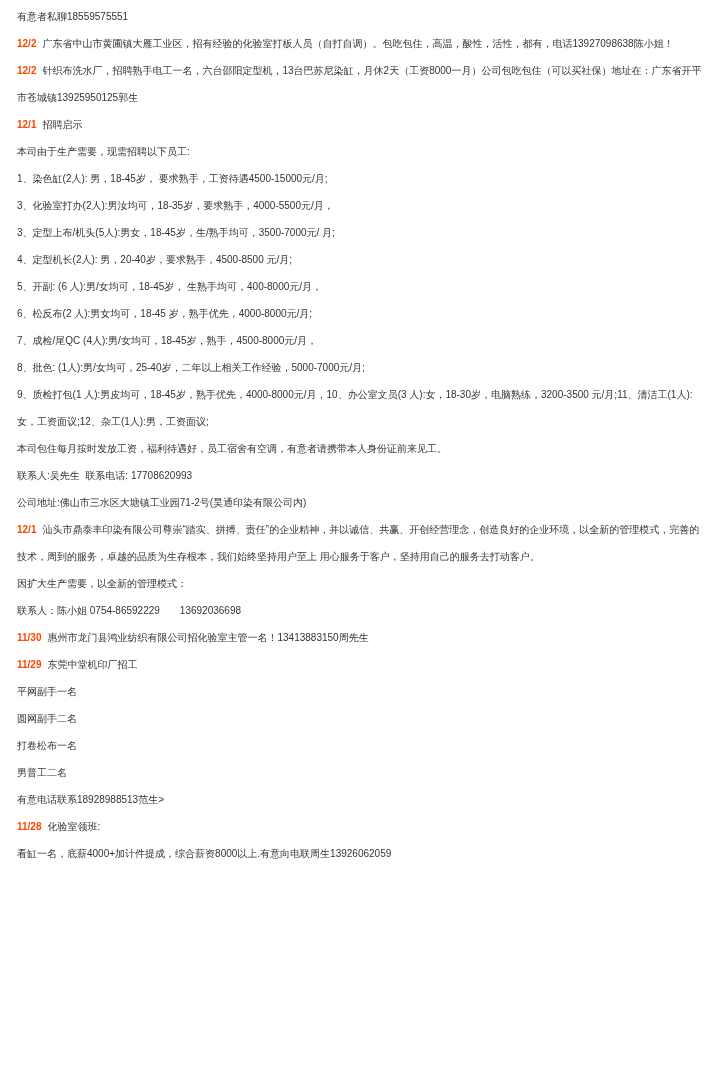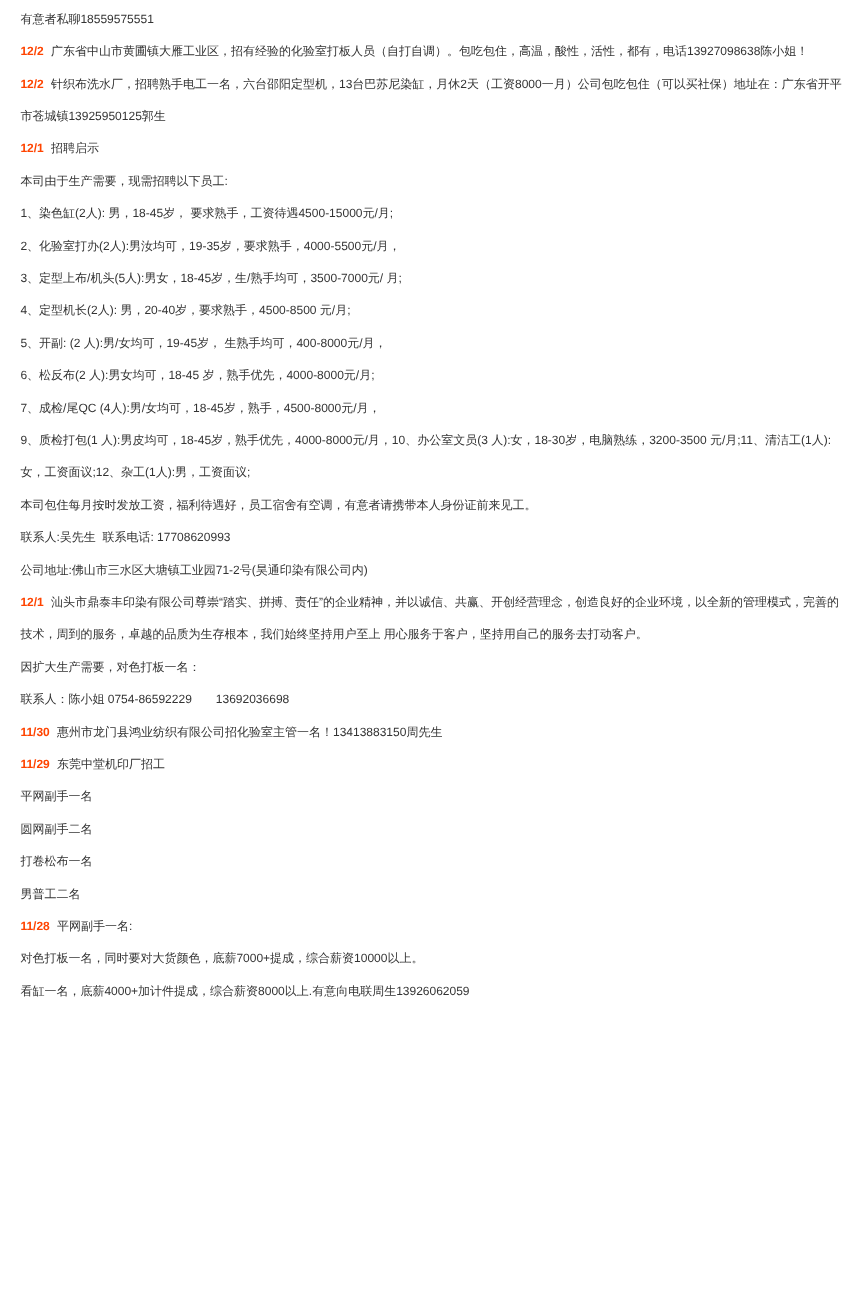"2、化验室打办(2人):男汝均可，19-35岁，要求熟手，4000-5500元/" span.text { text: 2、化验室打办(2人):男汝均可，19-35 -> 3、化验室打办(2人):男汝均可，18-35 }
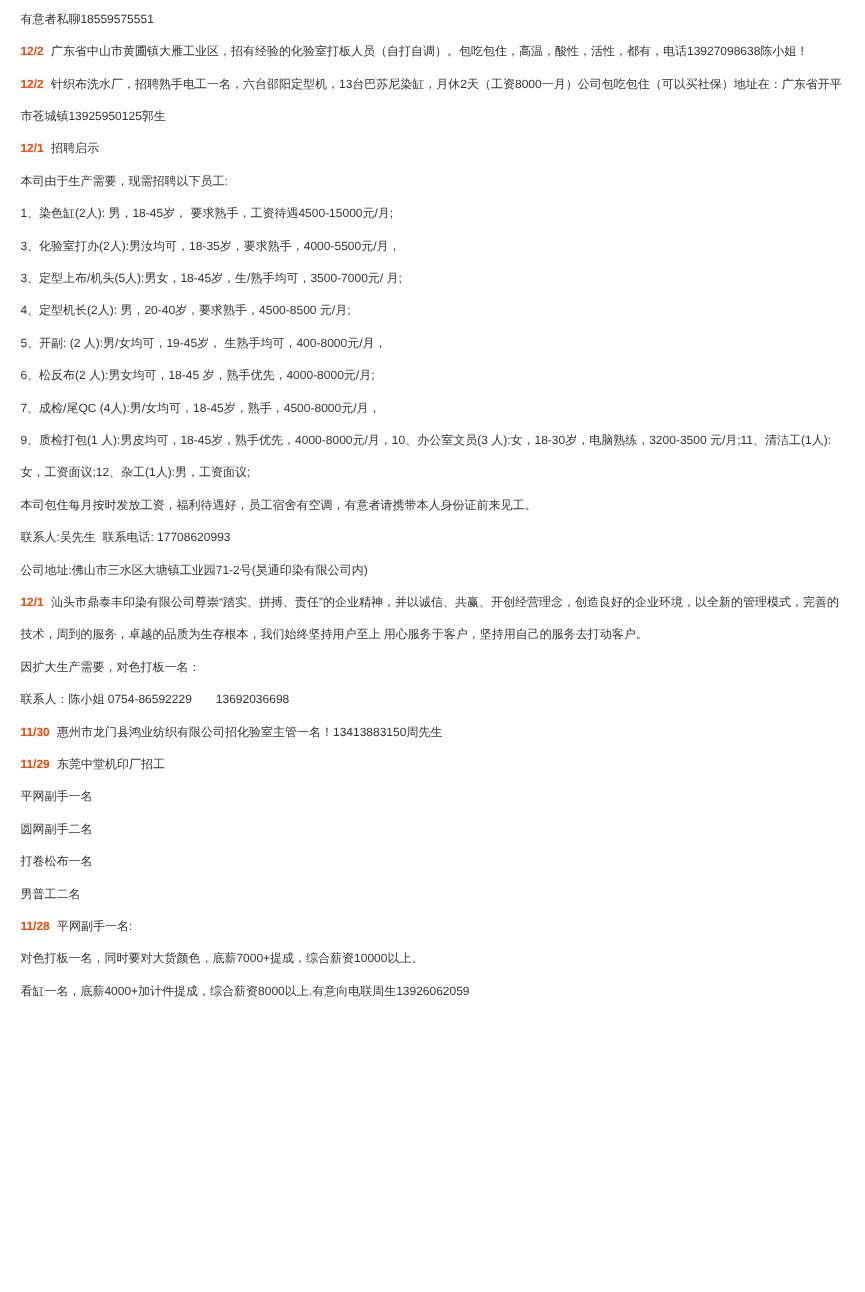"5、开副: (2 人):男/女均可，19-45岁，" span.text { text: 2 人):男/女均可，19-45 -> 6 人):男/女均可，18-45 }
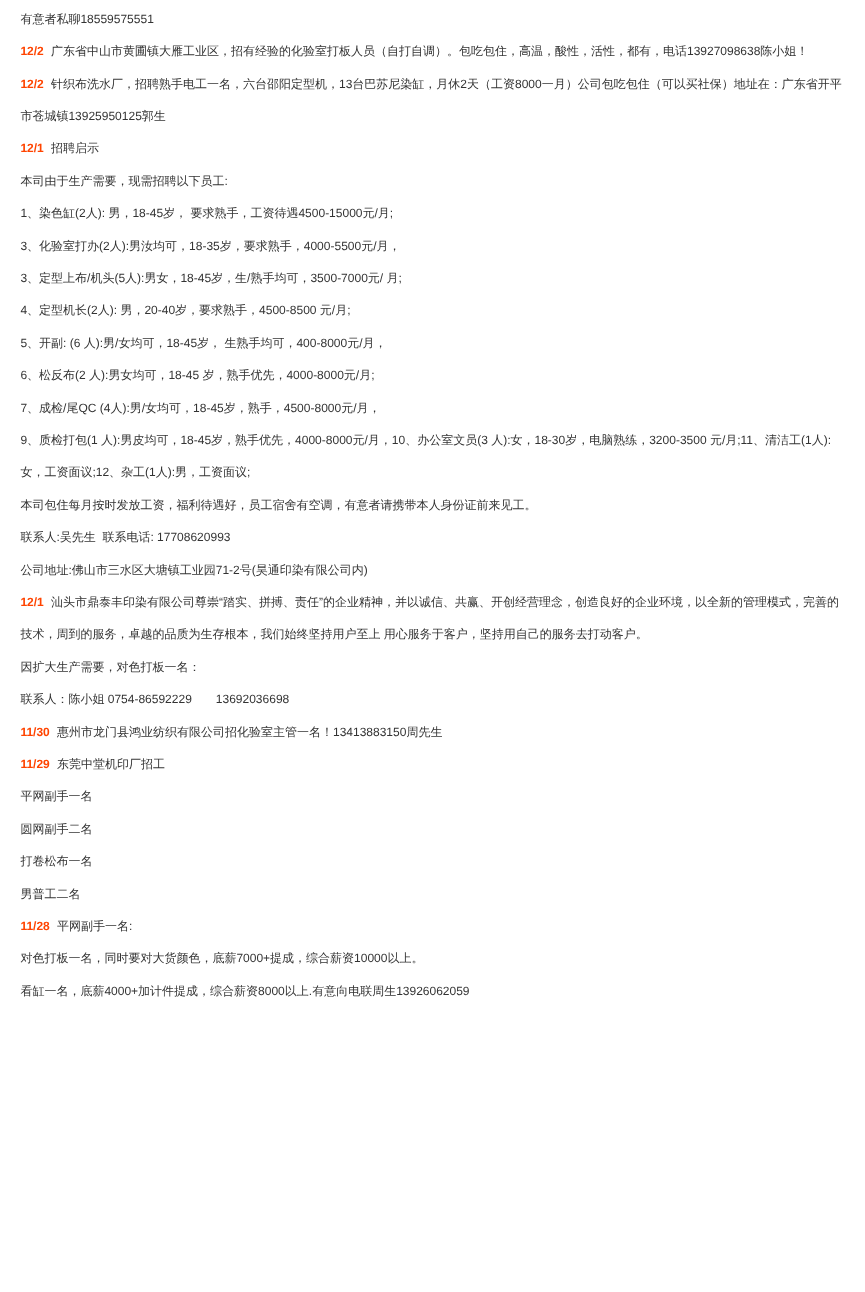"8、批色:" p.post { html: none -> <p><span>8、批色: (1人):男/女均可，25-40岁，二年以上相关工作经验，5000-7000元/月;</span></p> }
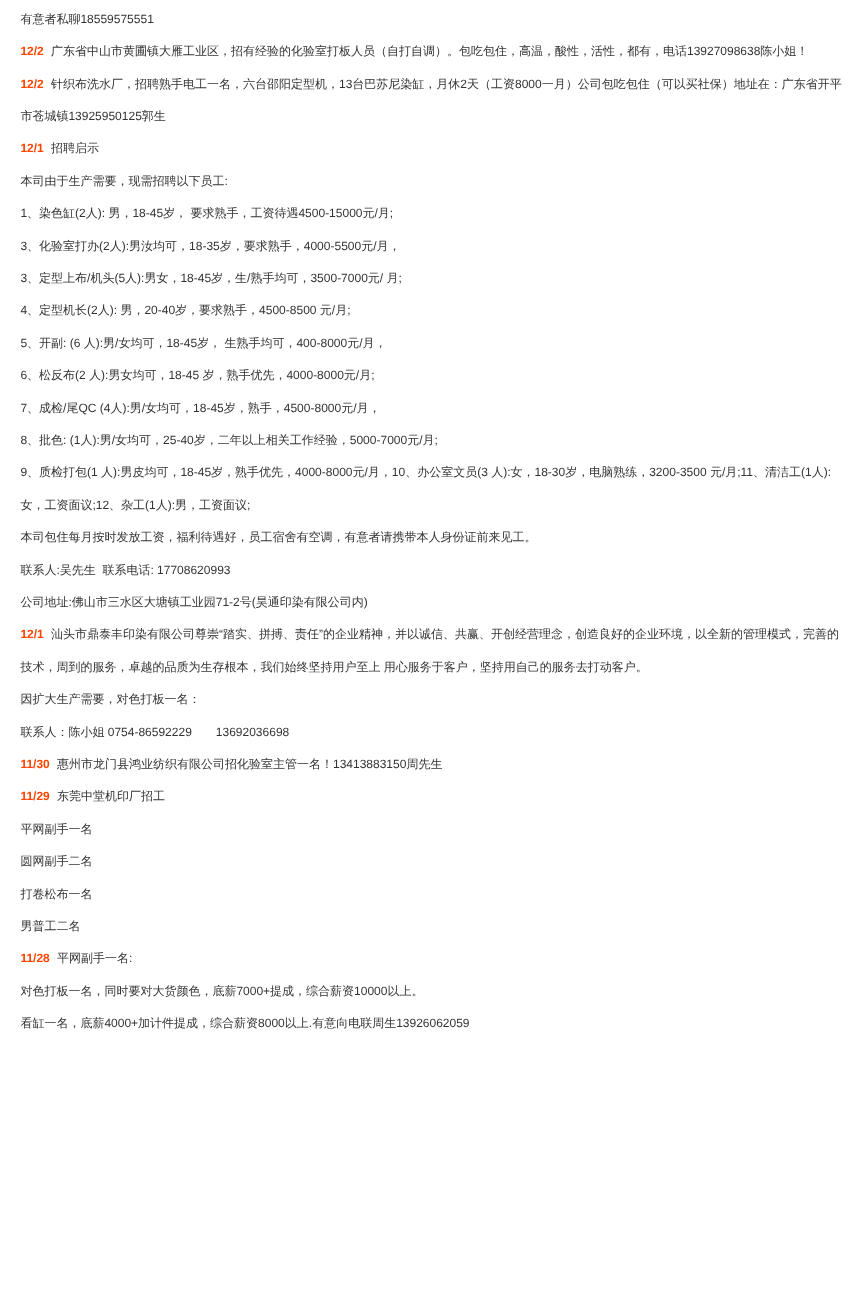"因扩大生产需要，对色打板一名：" span.text { text: 对色打板一名 -> 以全新的管理模式 }
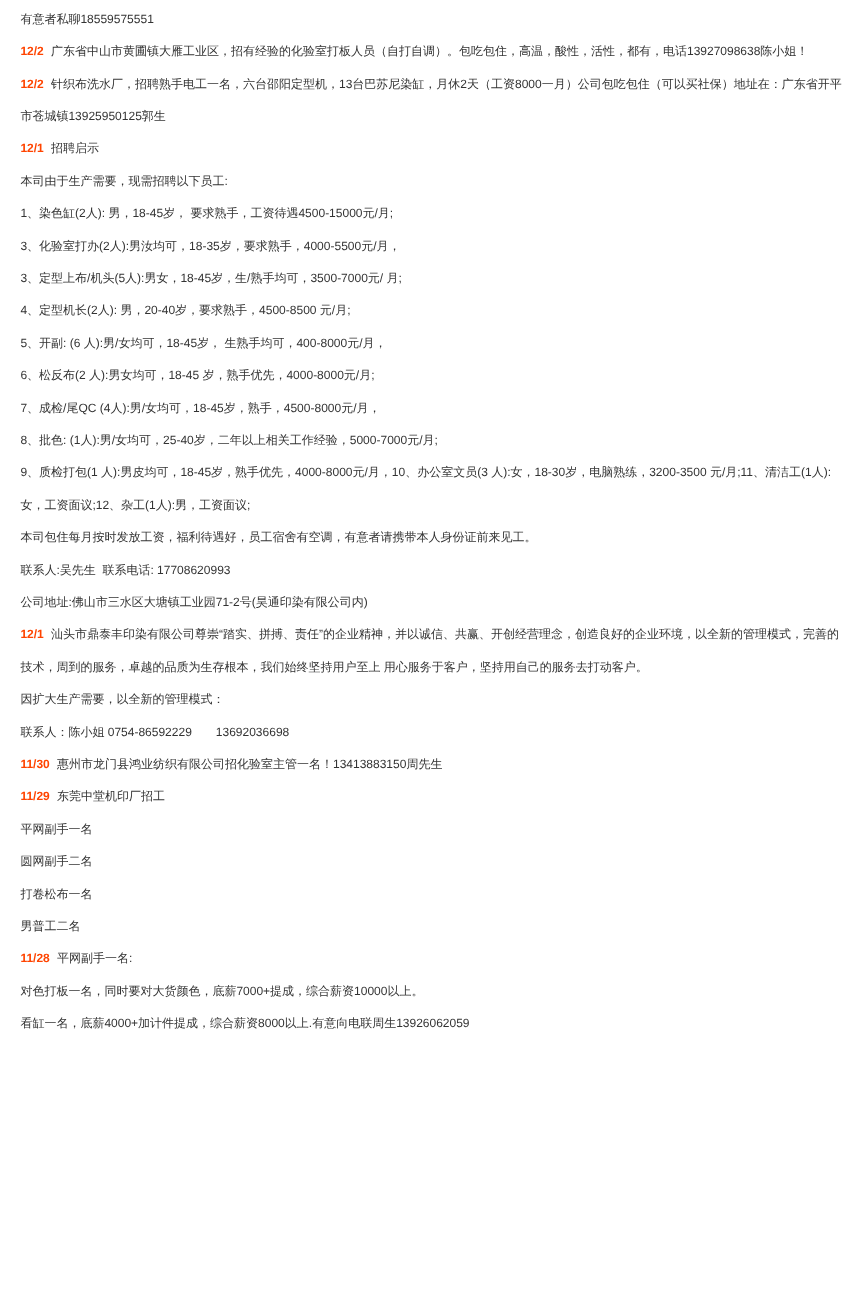"有意电话联系18928988513范生>" p.post { html: none -> <p><span>有意电话联系18928988513范生&gt;</span></p> }
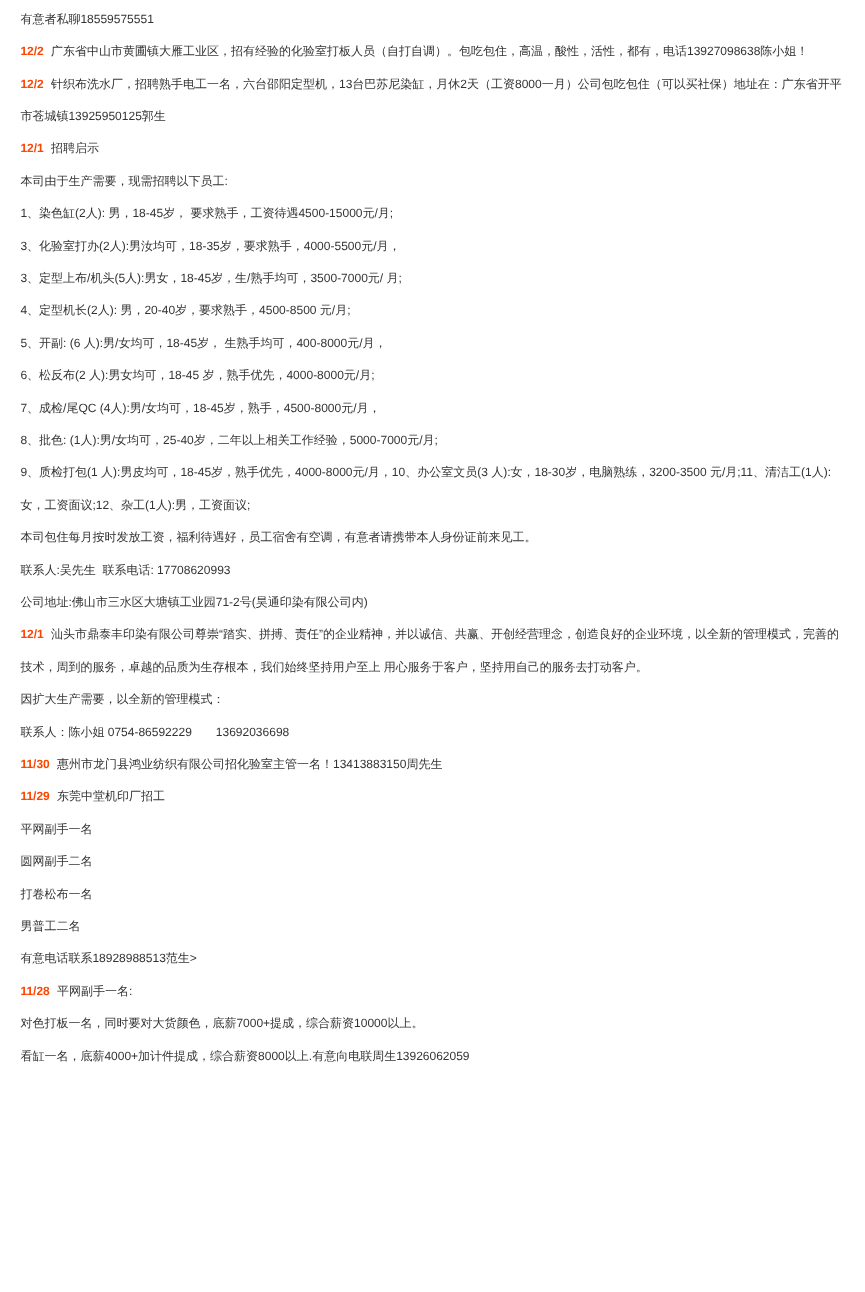"平网副手一名:" span.text { text: 平网副手一名 -> 化验室领班 }
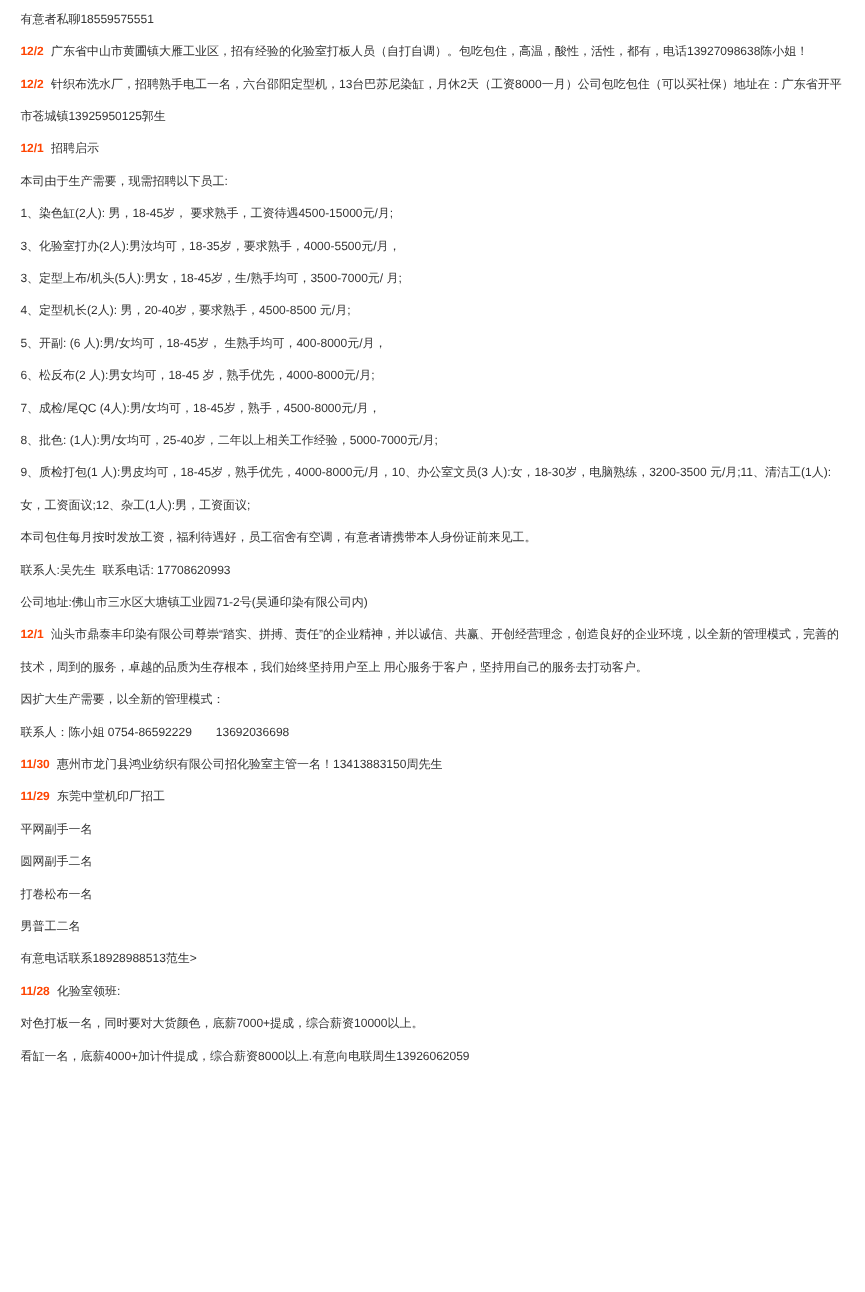"对色打板一名，同时要对大货颜色，底薪7000+提成，综合薪资10000以上。" p.post { html: <p><span>对色打板一名，同时要对大货颜色，底薪7000+提成，综合薪资10000以上。</span></p> -> none }
